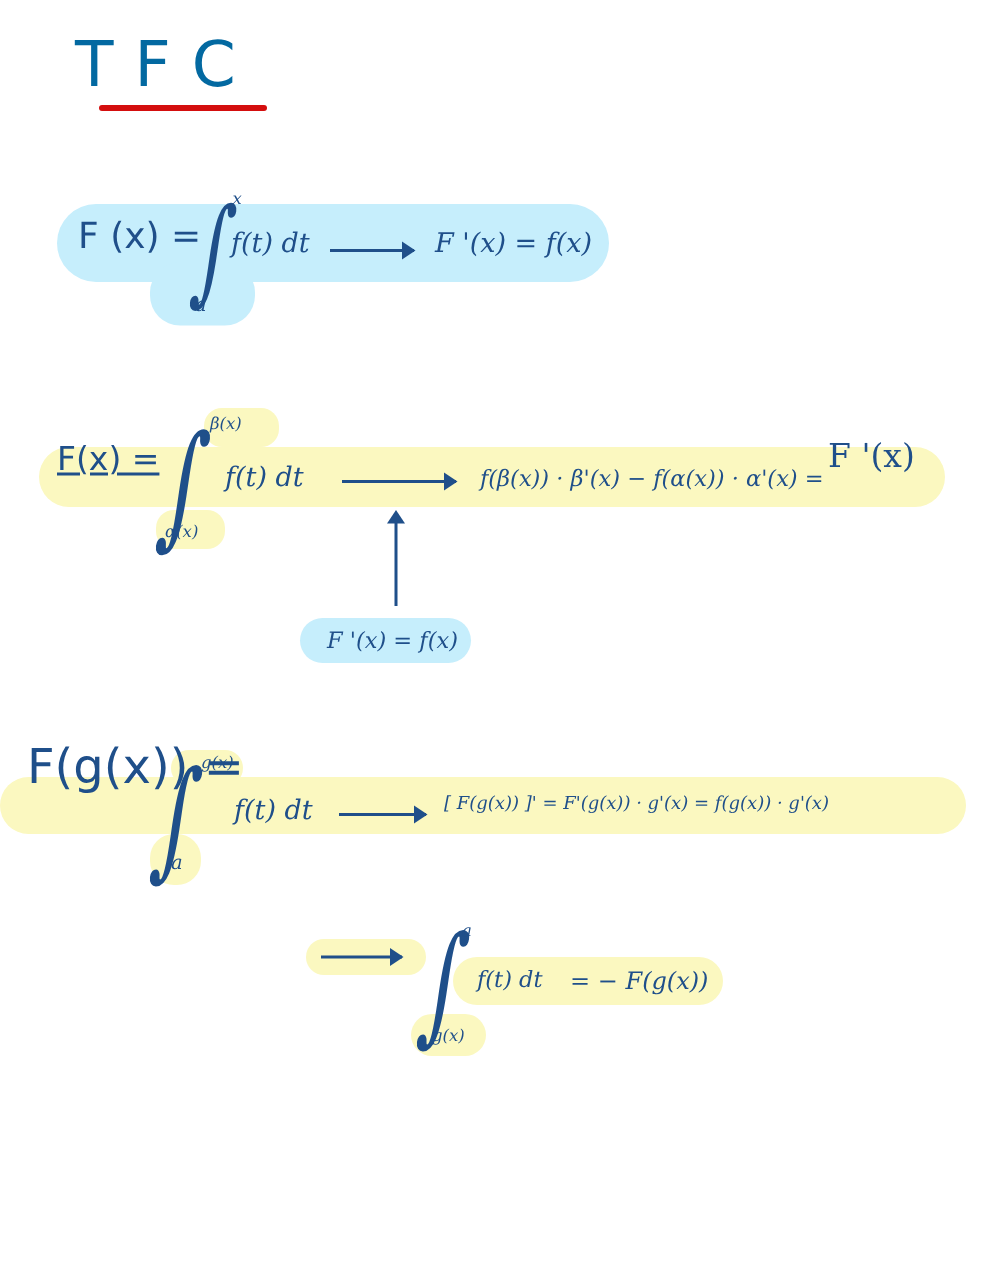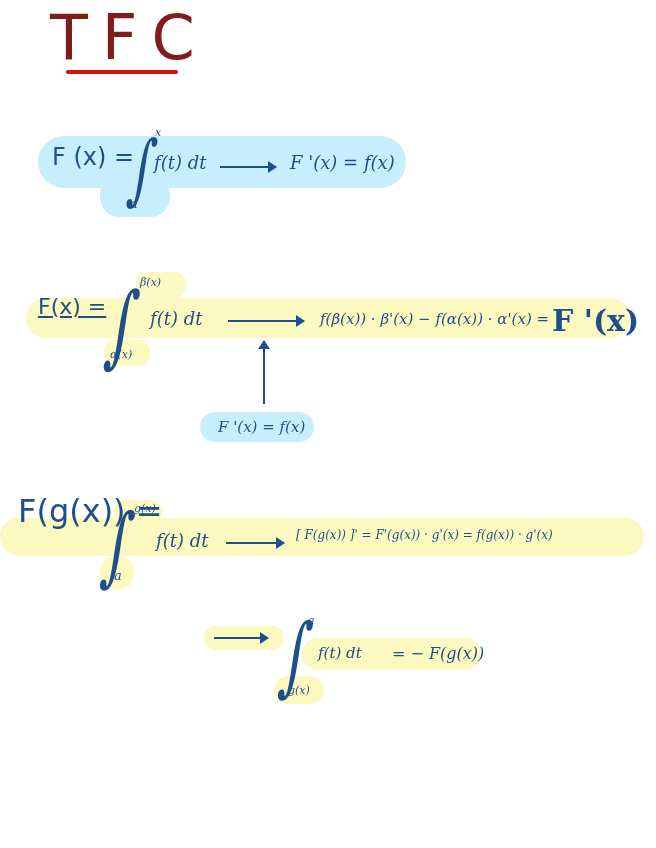"TFC" .title { color: #7f1d1d -> #0369a1; font-size: 62px -> 42px; top: 1px -> 18px }
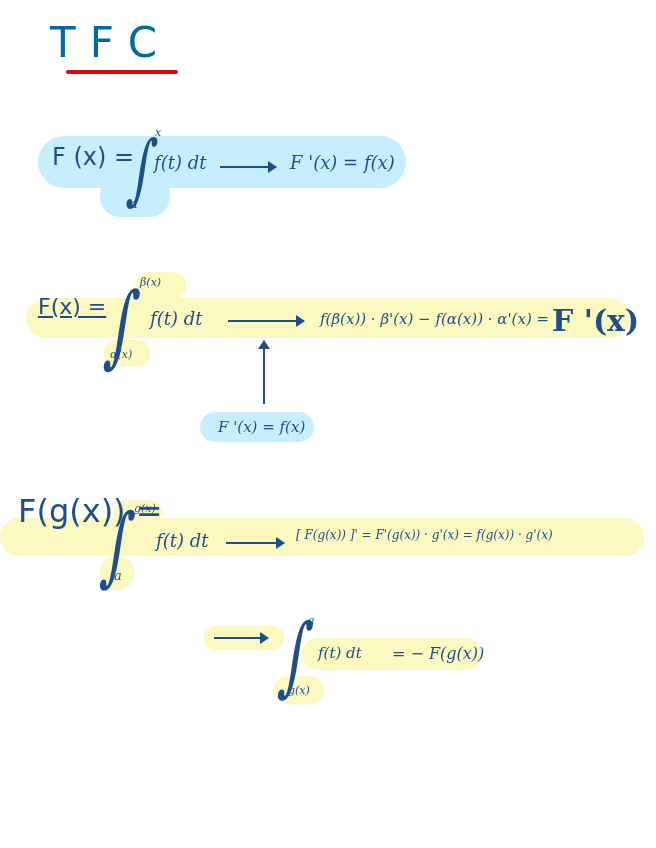"F '(x)" div.abs { font-size: 30px -> 22px; font-weight: bold -> none; top: 303px -> 292px }
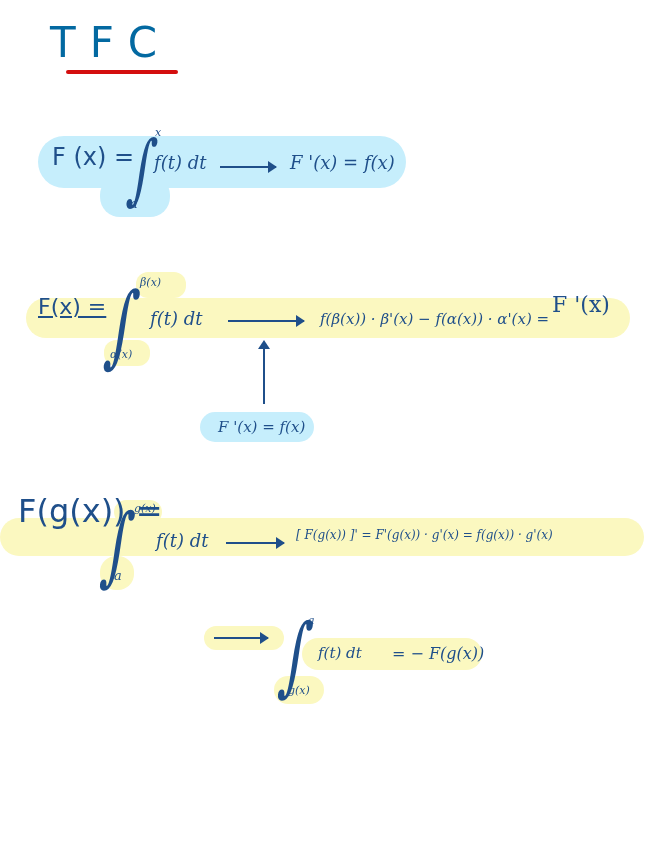"= − F(g(x))" div.abs { margin-left: 12px -> none }
